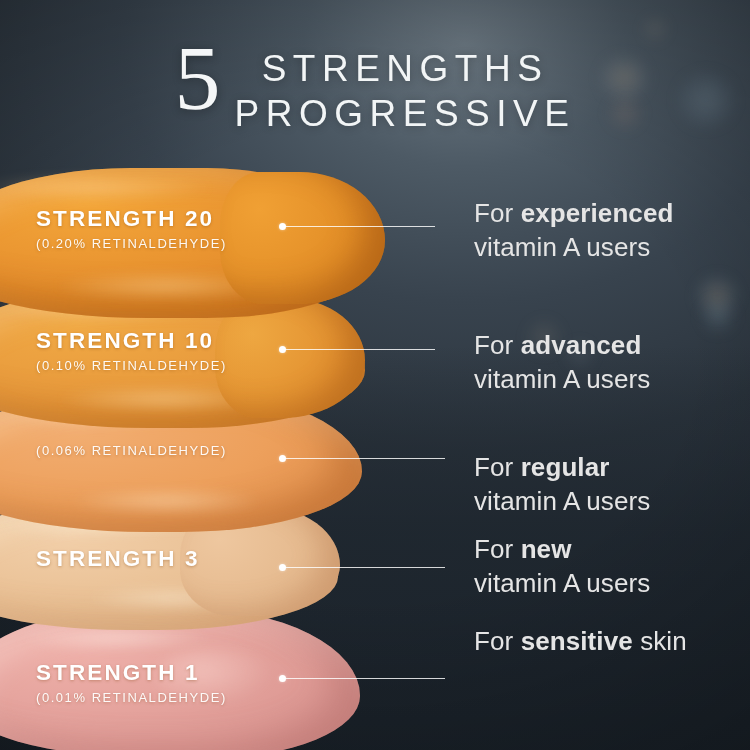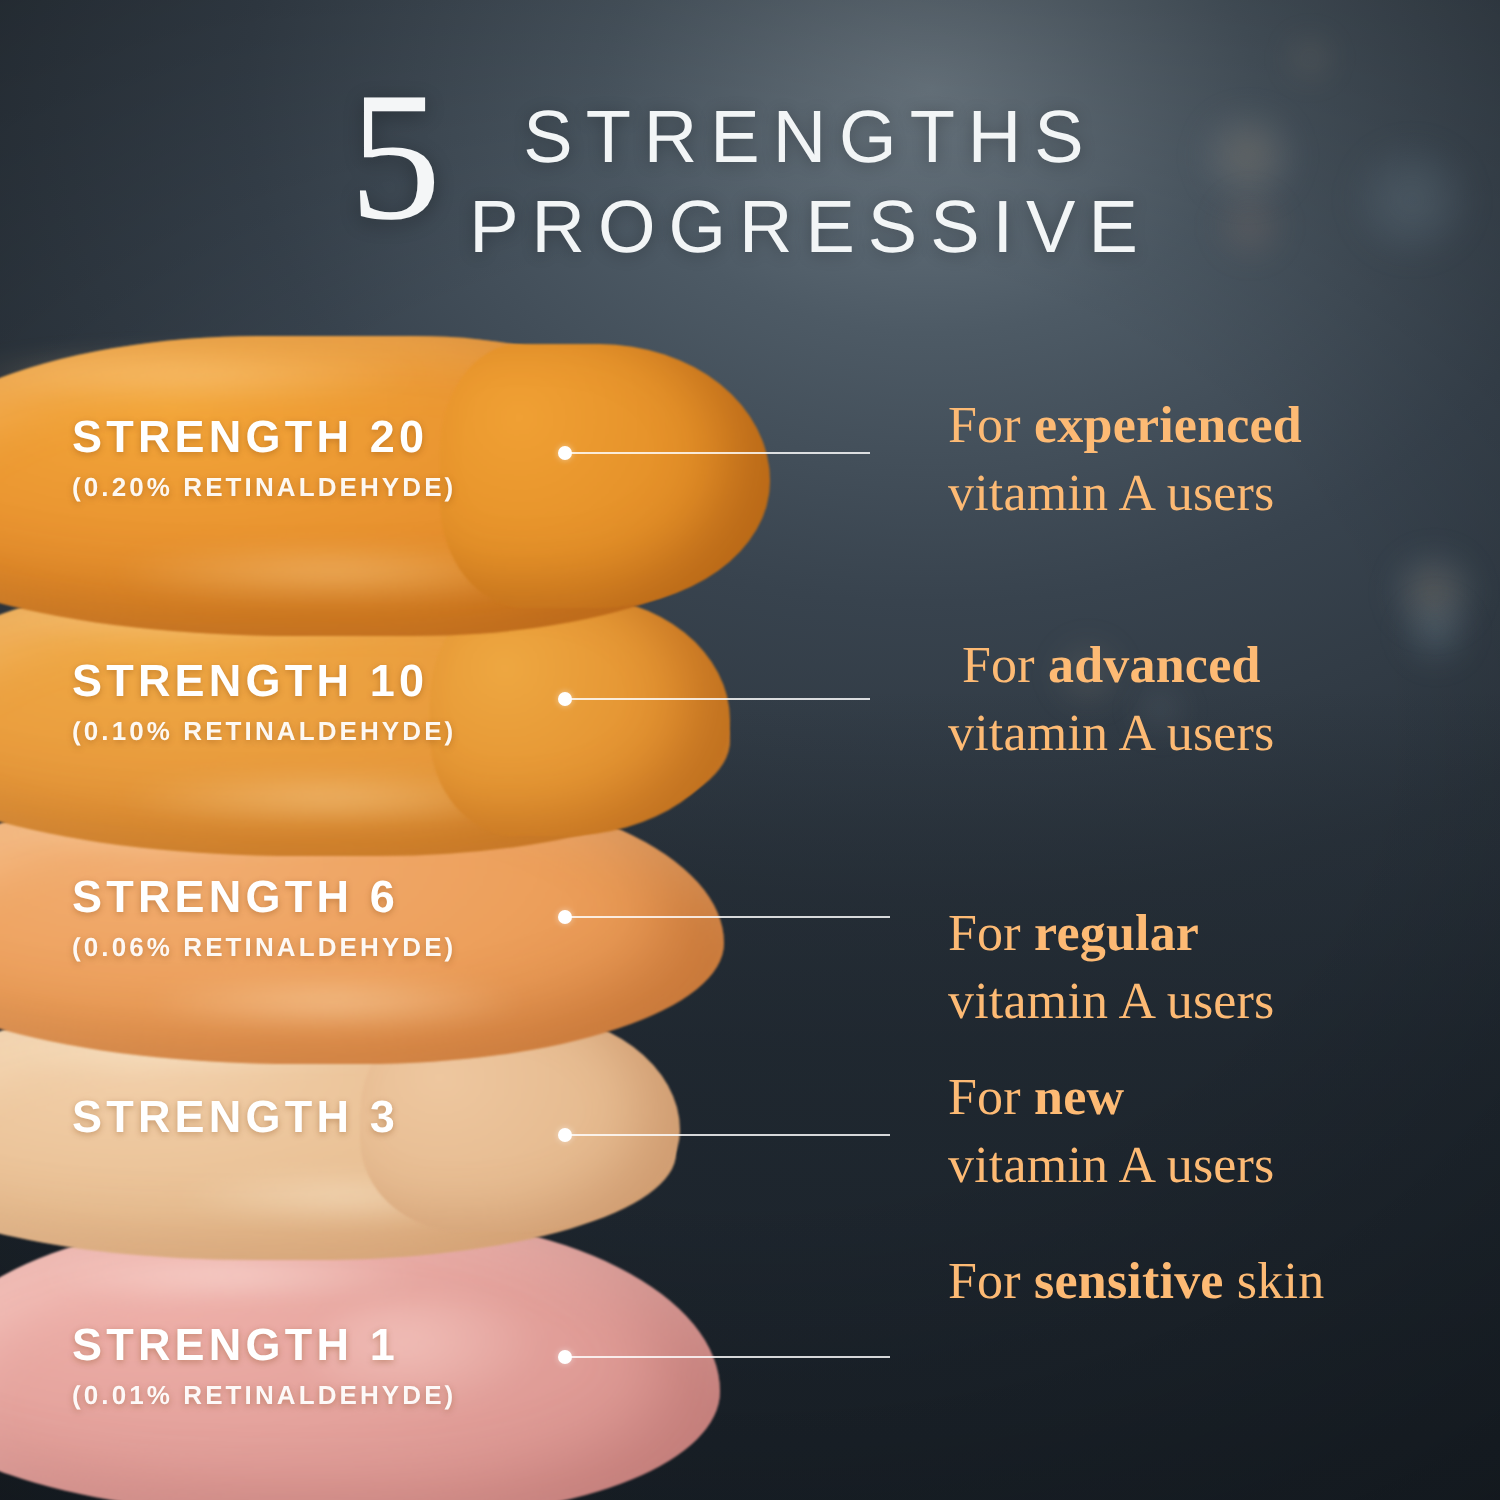"For experienced" .desc-block { color: #fdba74 -> #e5e5e5; font-family: Liberation Serif, serif -> none }
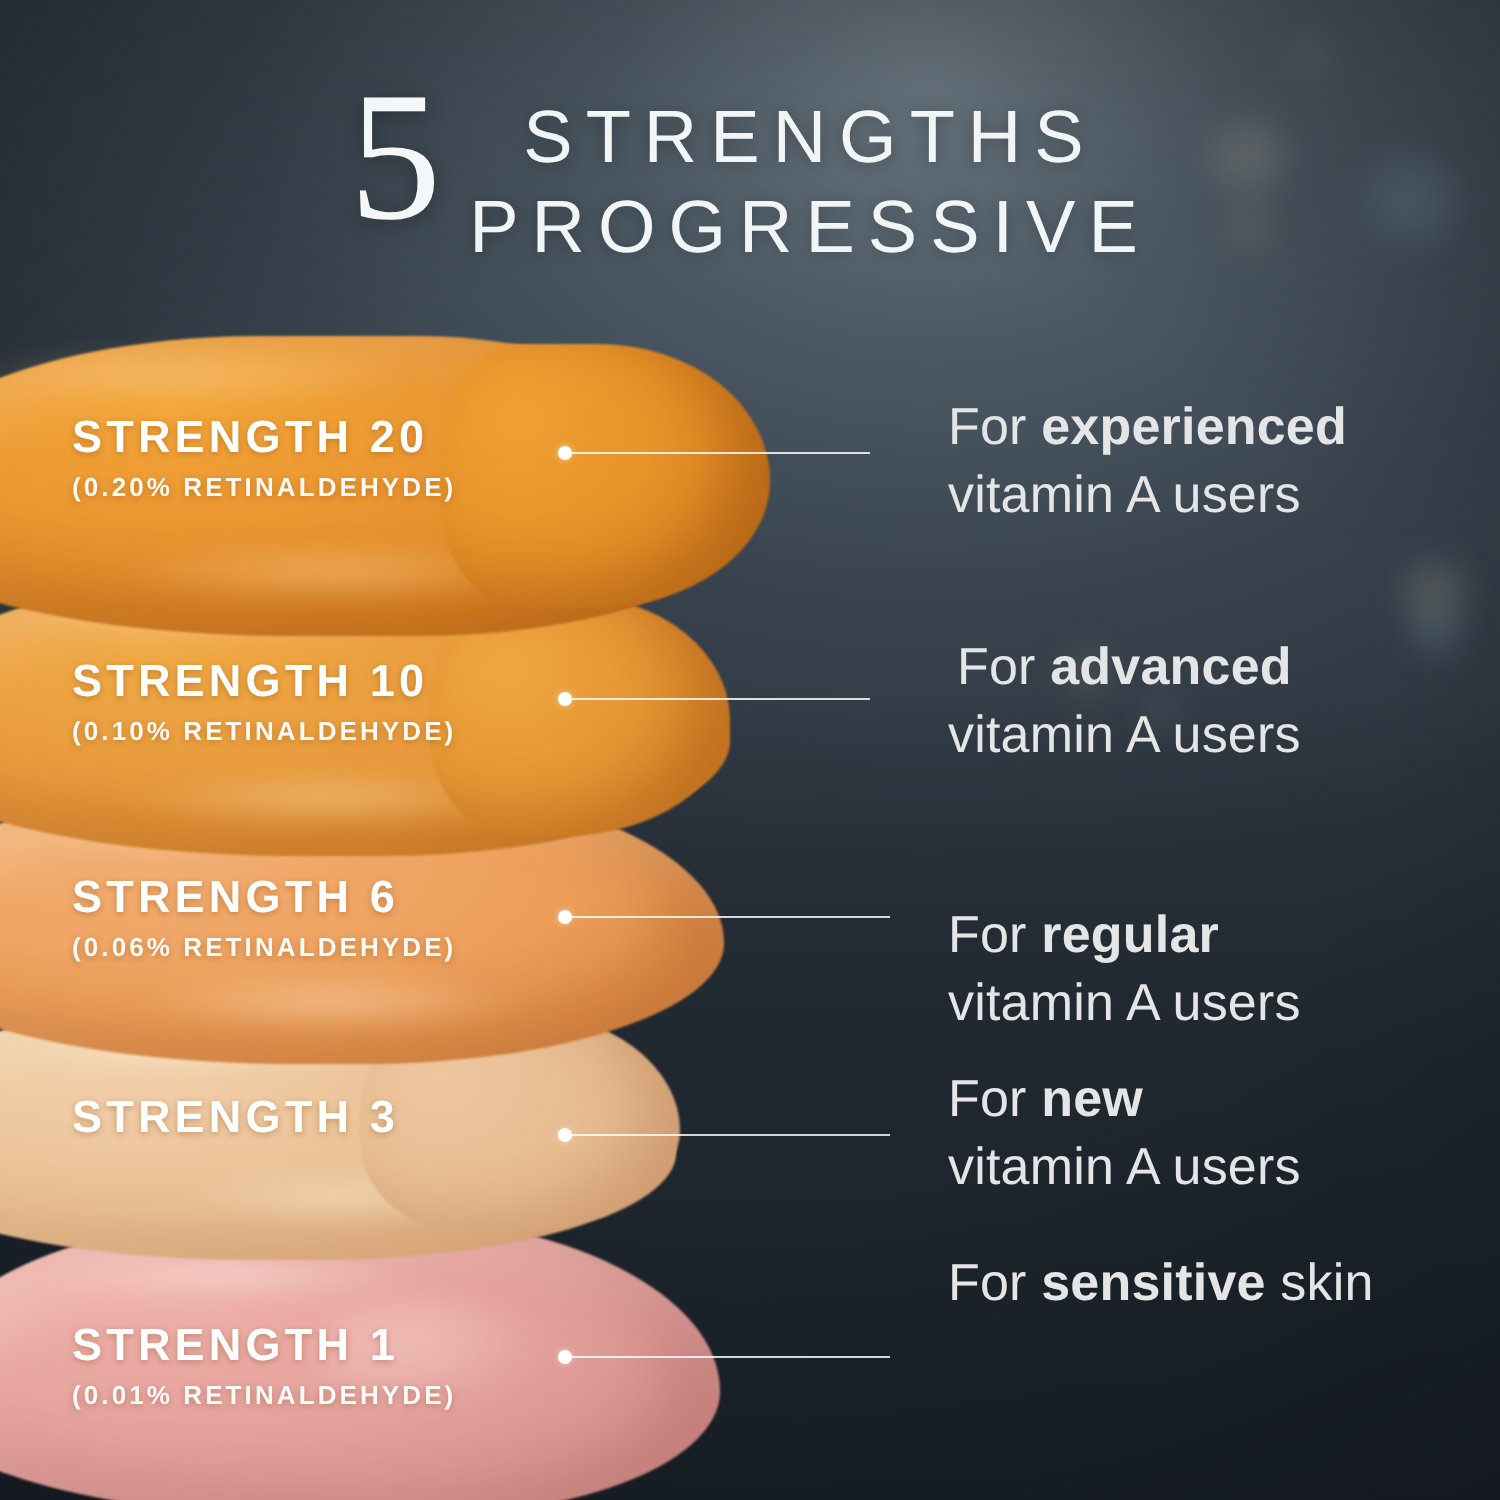"(0.20% RETINALDEHYDE)" .label-sub { font-weight: 700 -> 400 }
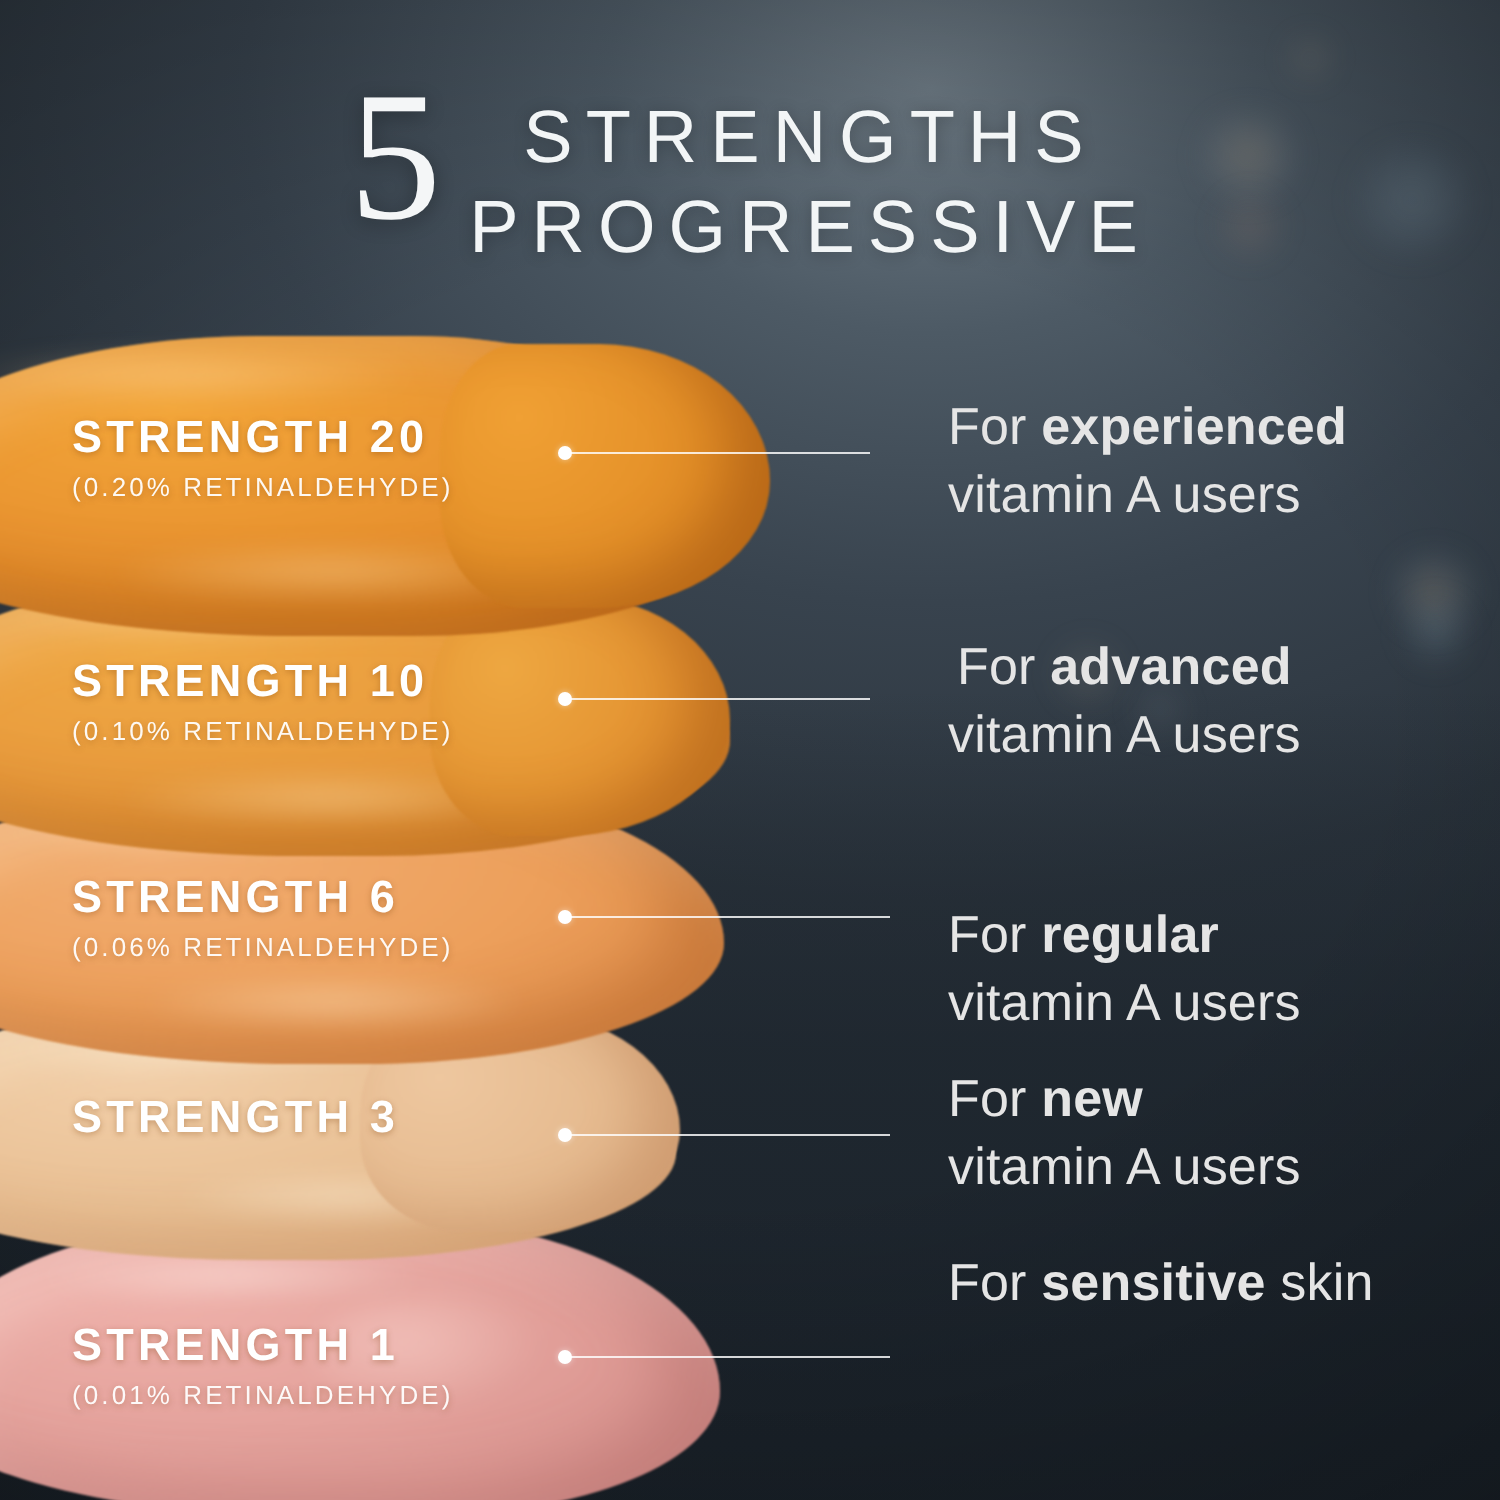"For advanced" div.desc-block { text-align: center -> none; top: 318px -> 330px }
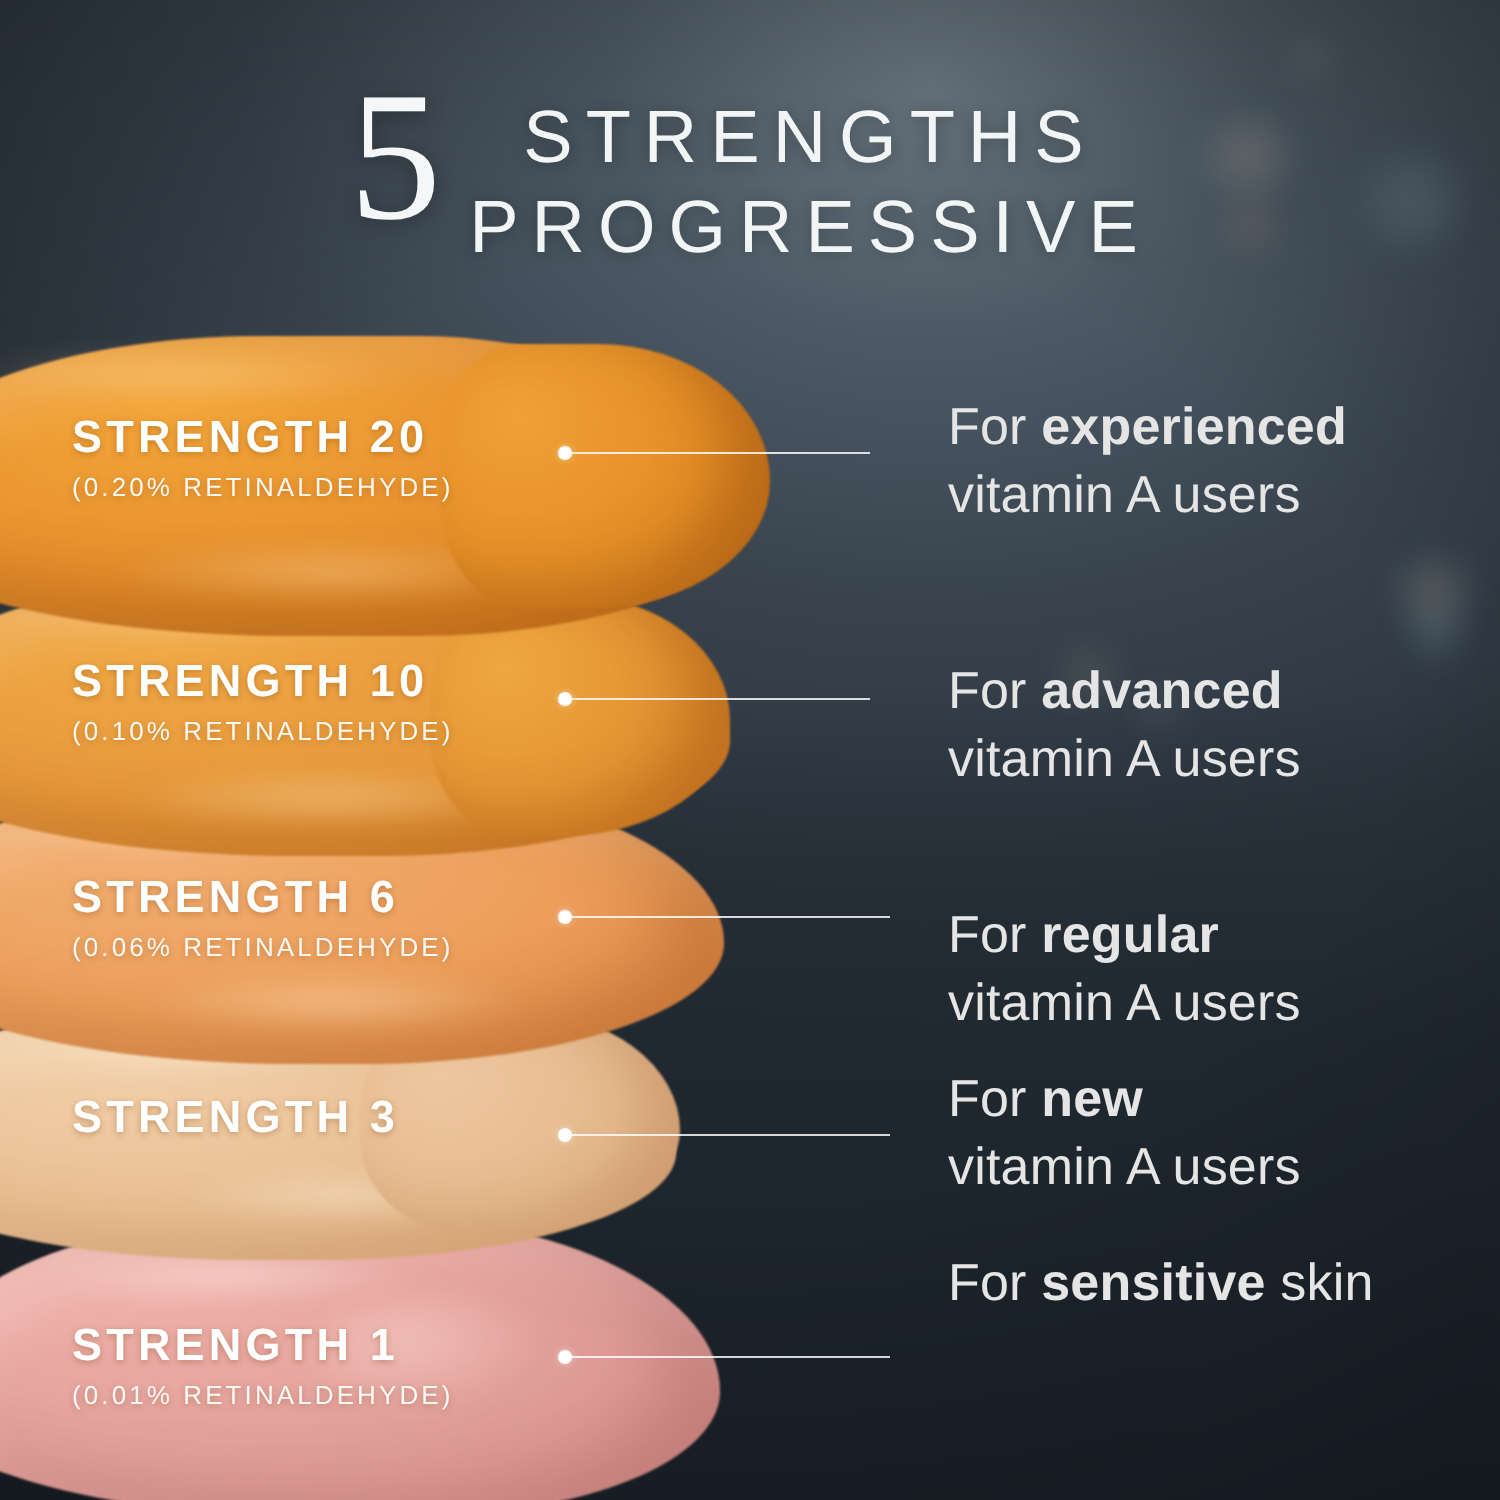"STRENGTH 6" div.label-main { html: <div>STRENGTH 6</div> -> none }
